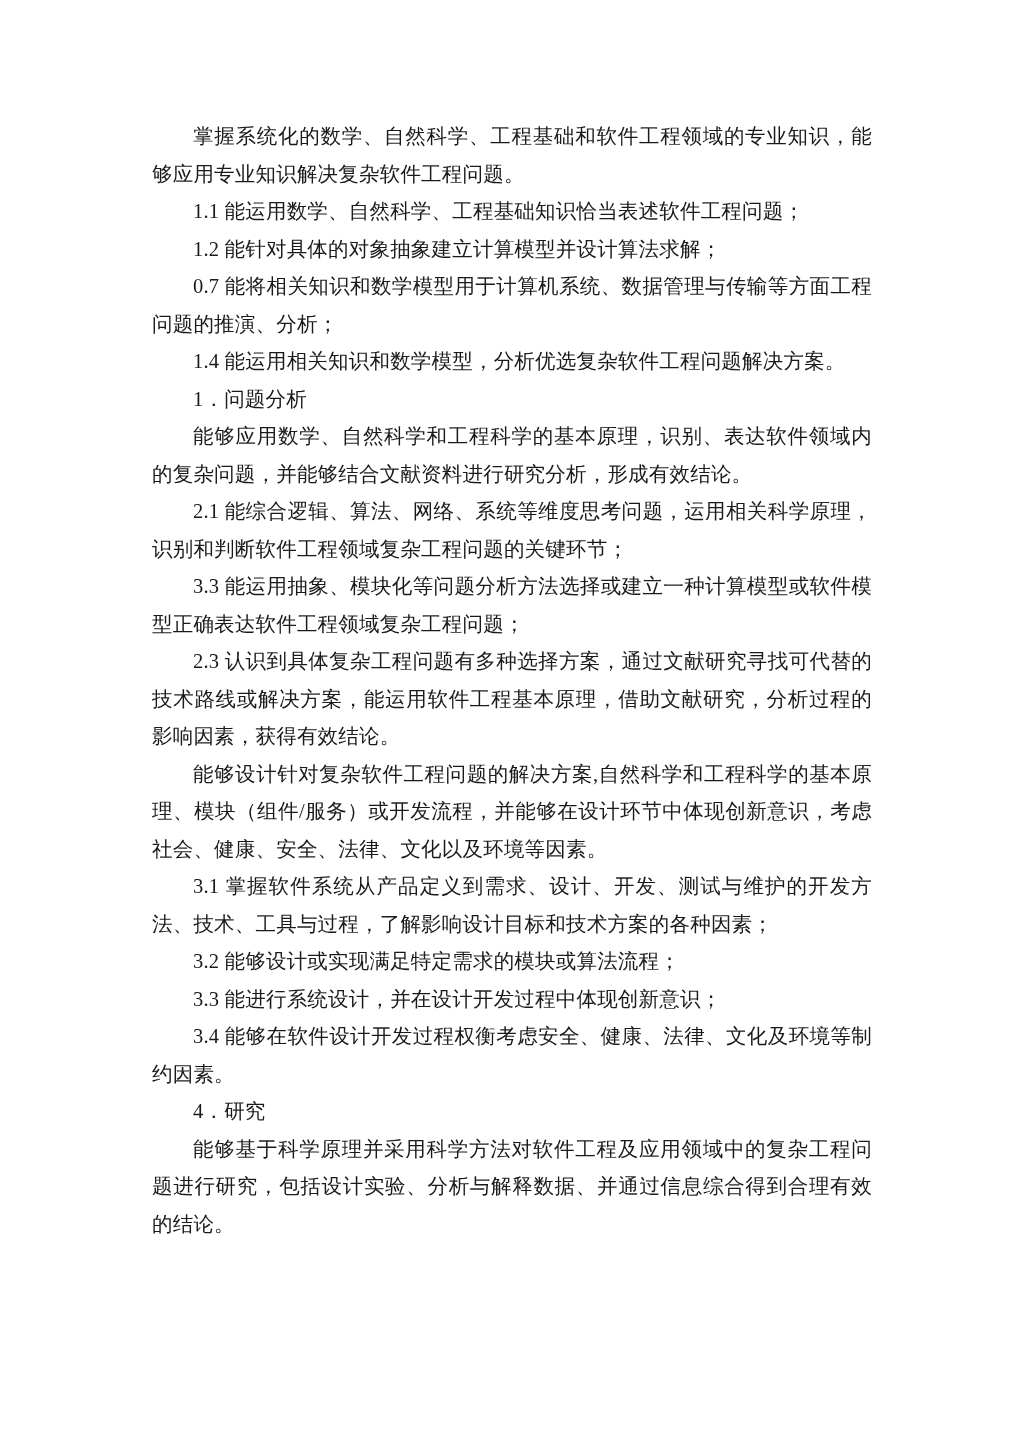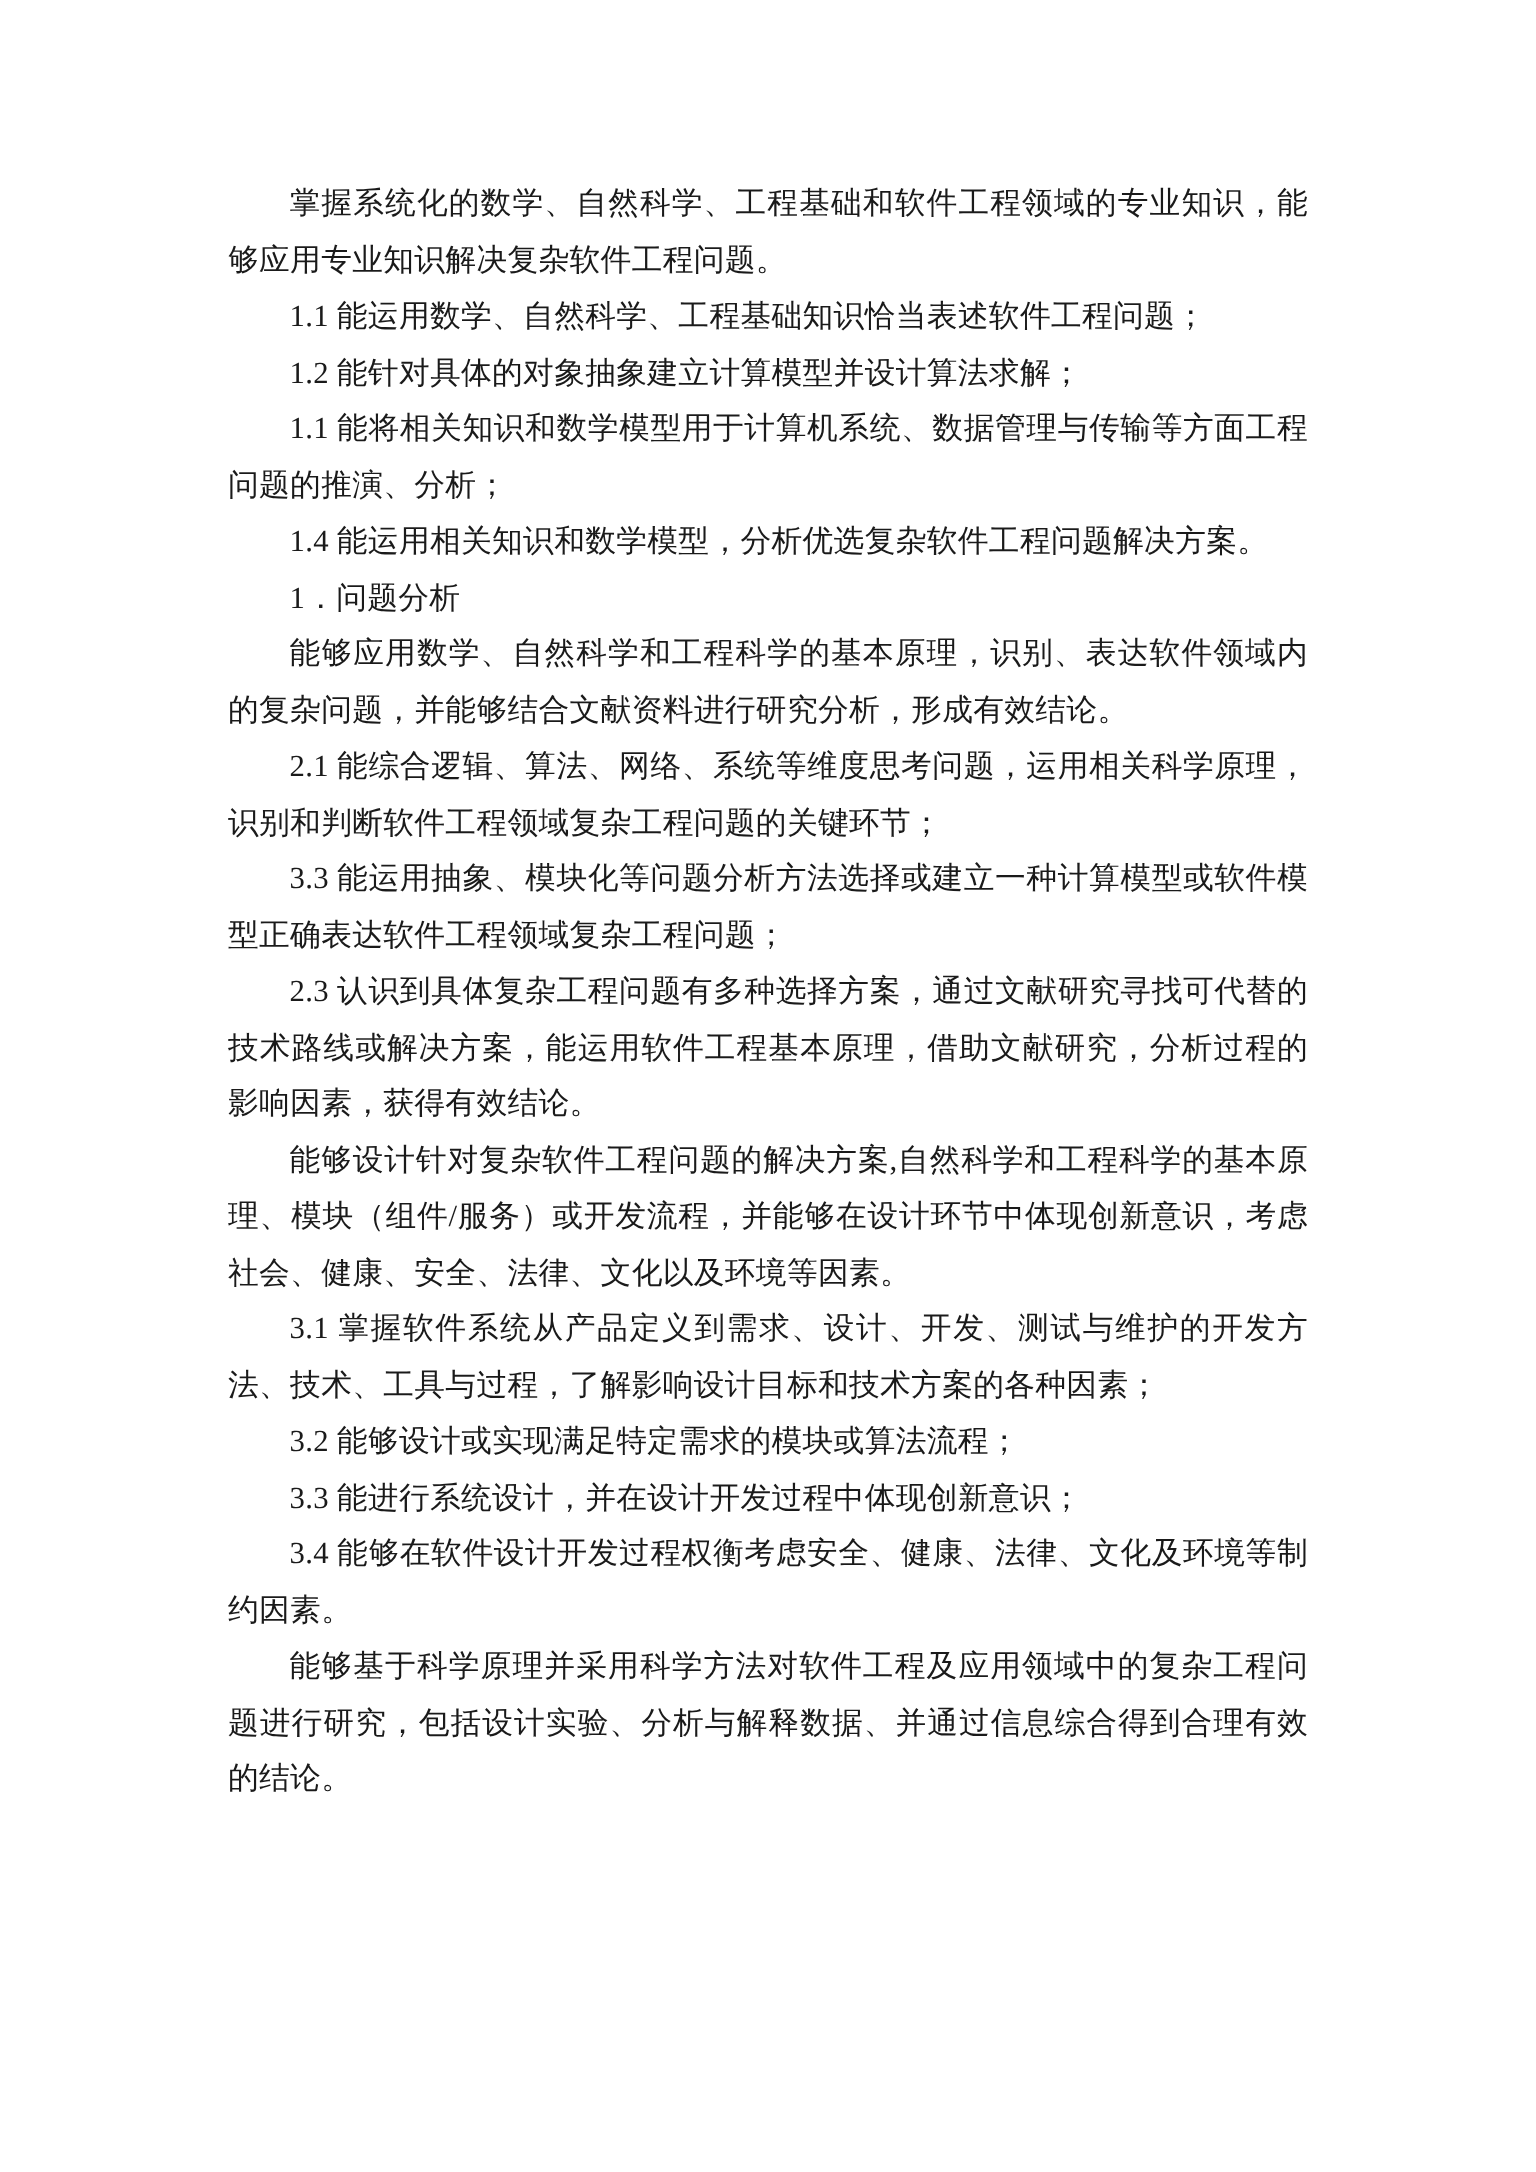"1.1" p.para { text: 1.1 -> 0.7 }
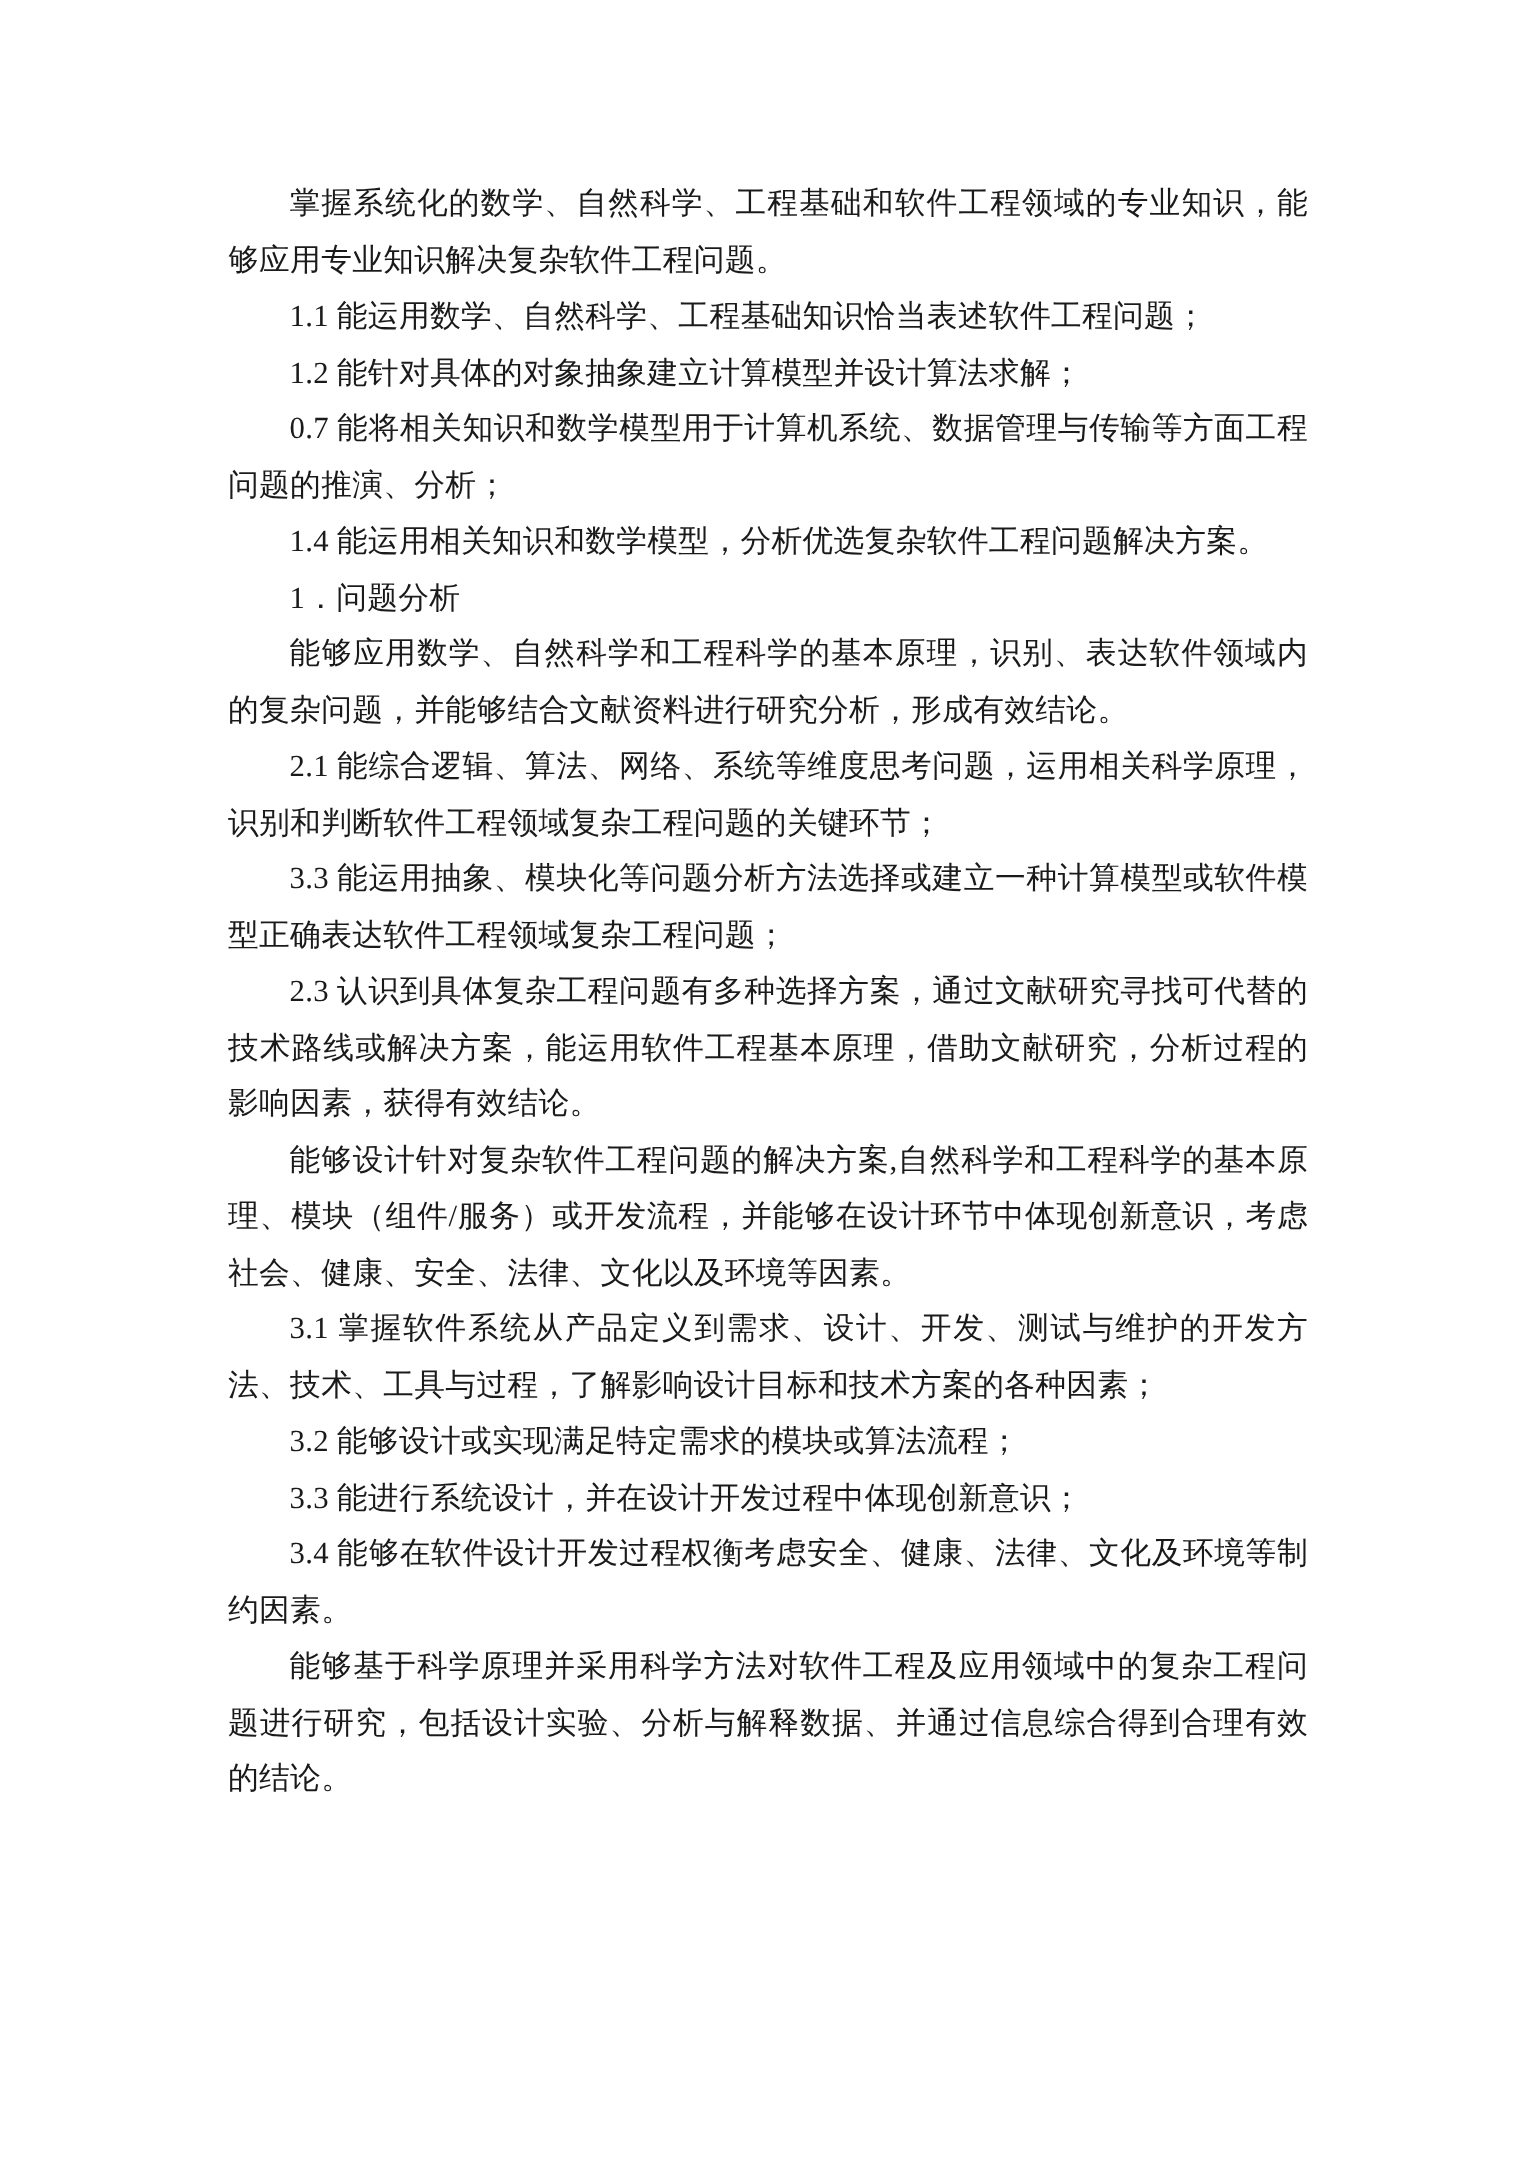"4．研究" p.para { html: none -> <p>4．研究</p> }
